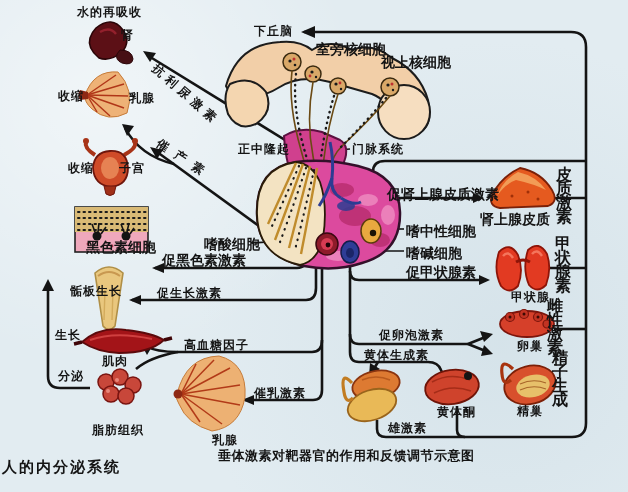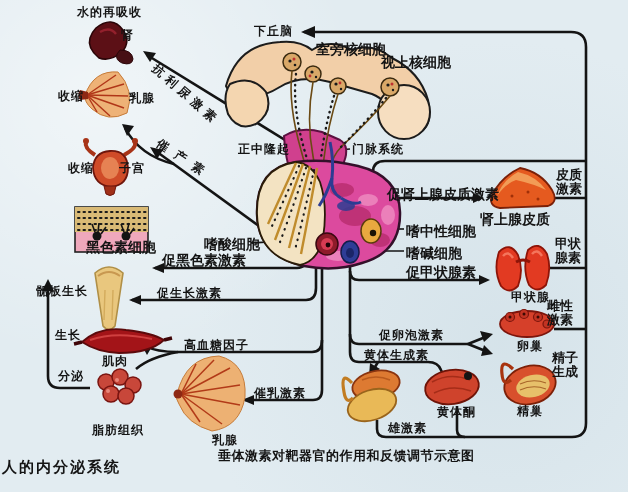"皮质激素" .two { font-size: 13px -> 16px }
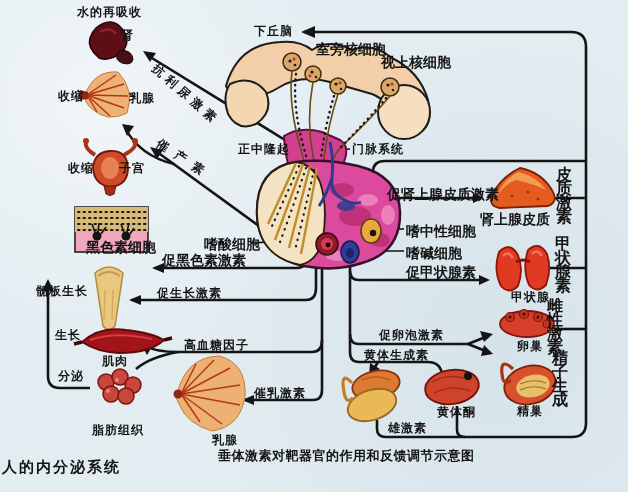"骺板生长" div.lbl { left: 36px -> 70px }
